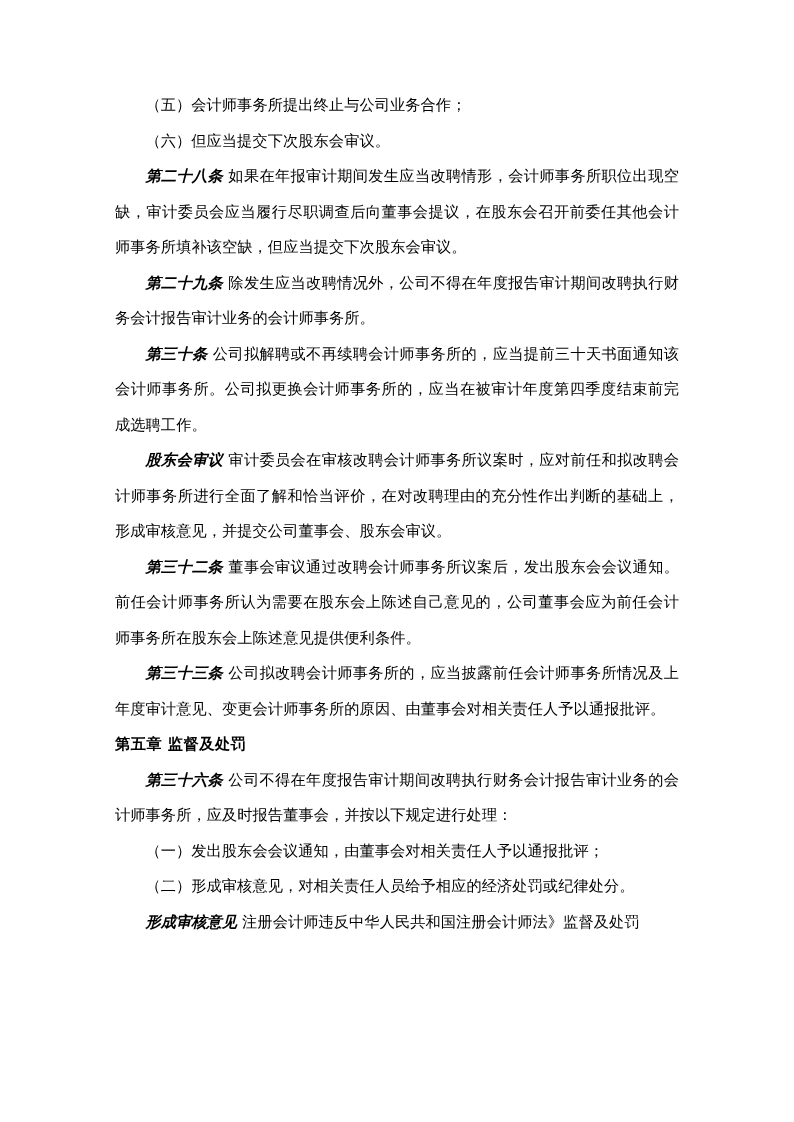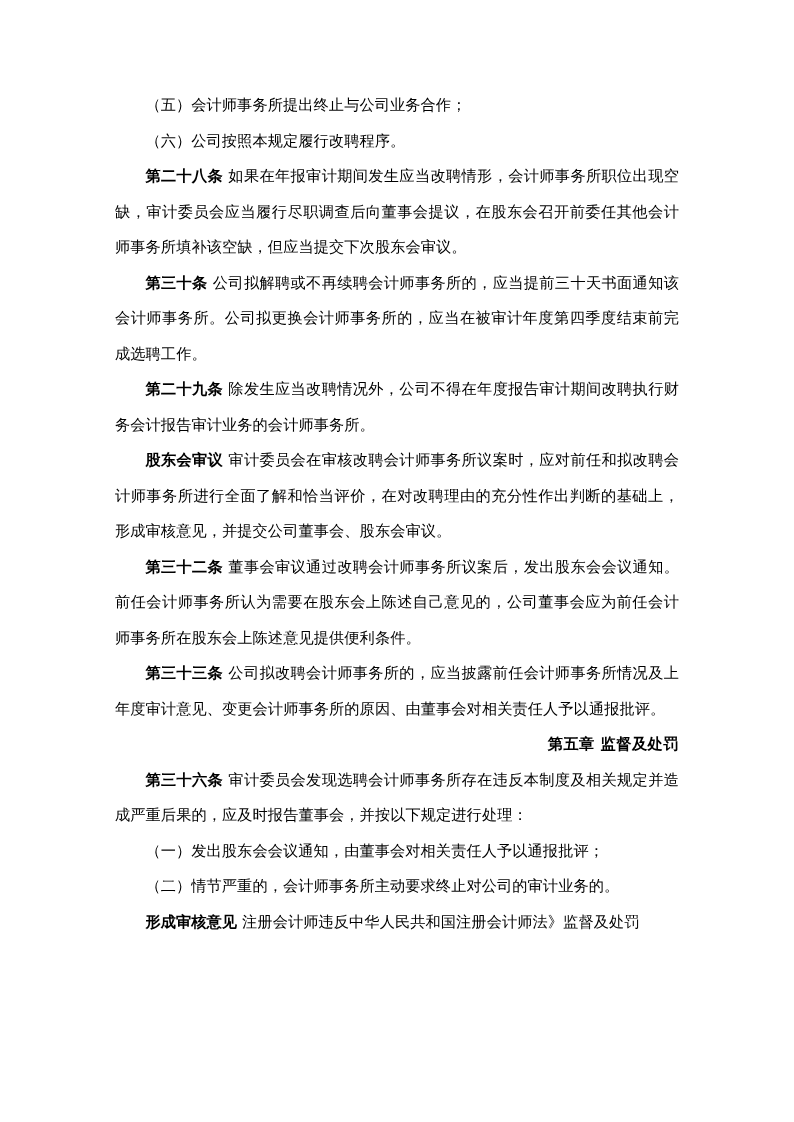"（六）公司按照本规定履行改聘程序。" span { text: 公司按照本规定履行改聘程序 -> 但应当提交下次股东会审议 }
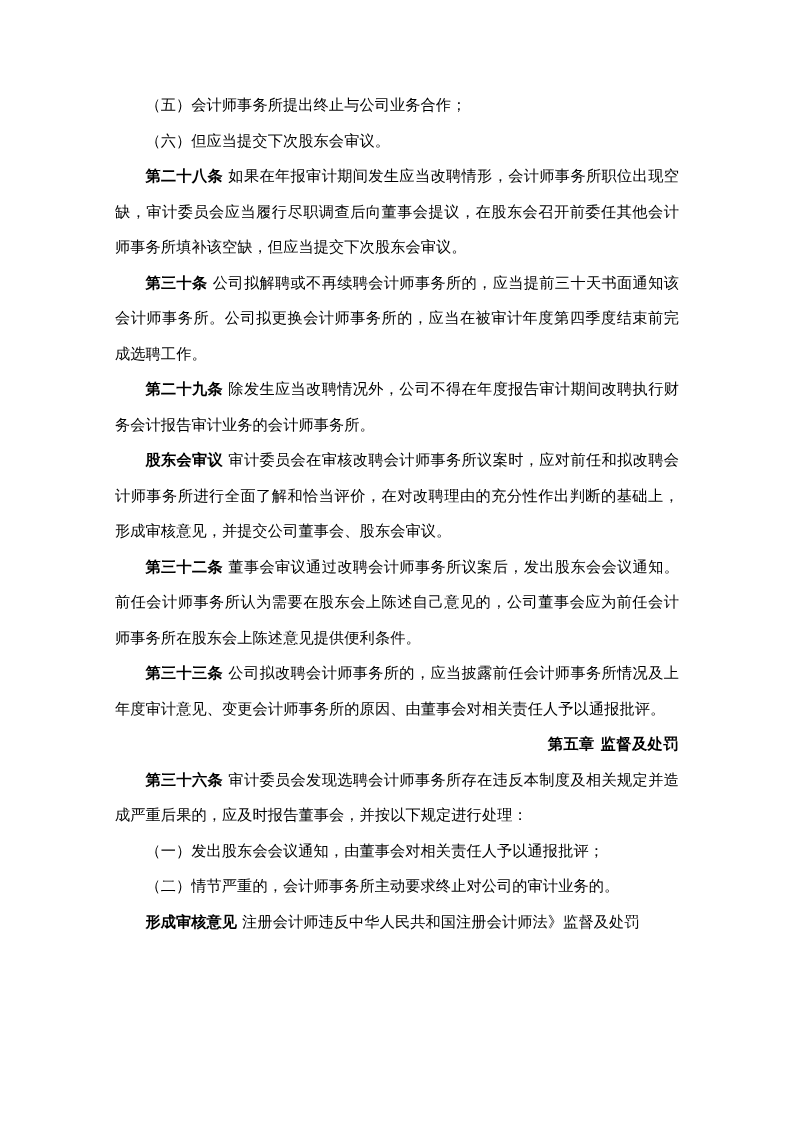"第二十八条" .para .lead { font-style: none -> italic }
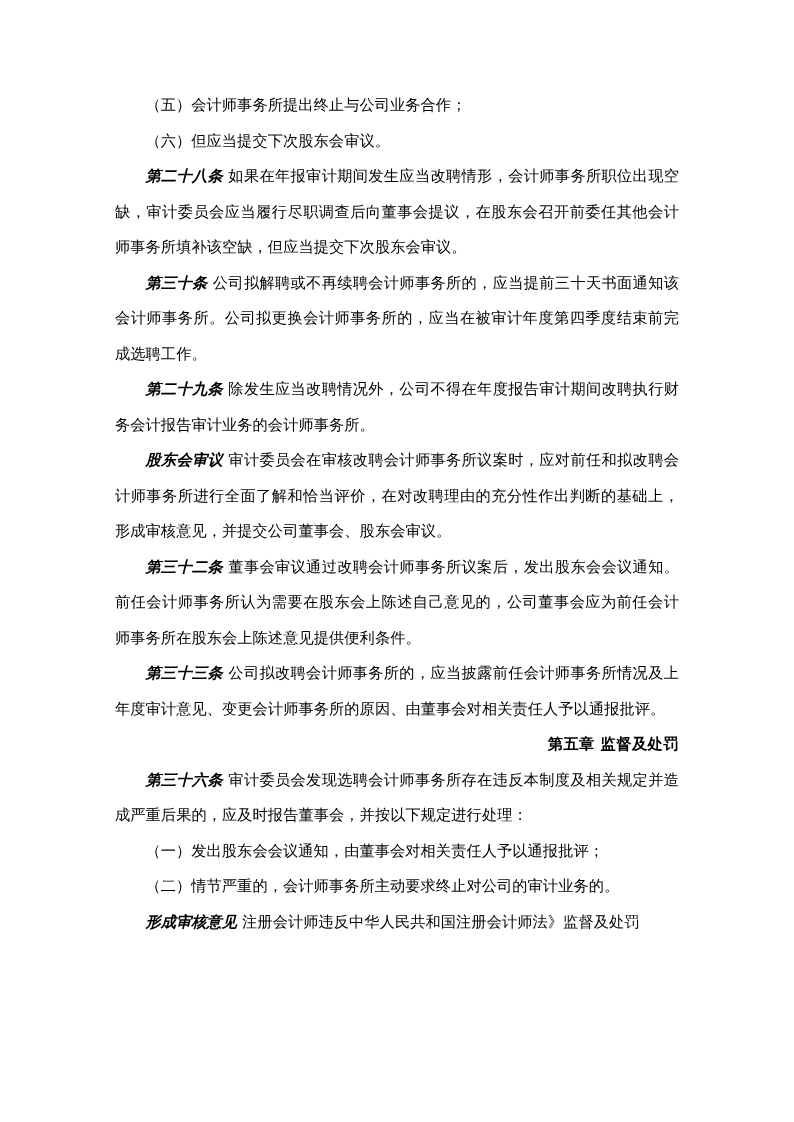"第三十条" p.para { order: before "第二十九条" -> after "第二十九条" }
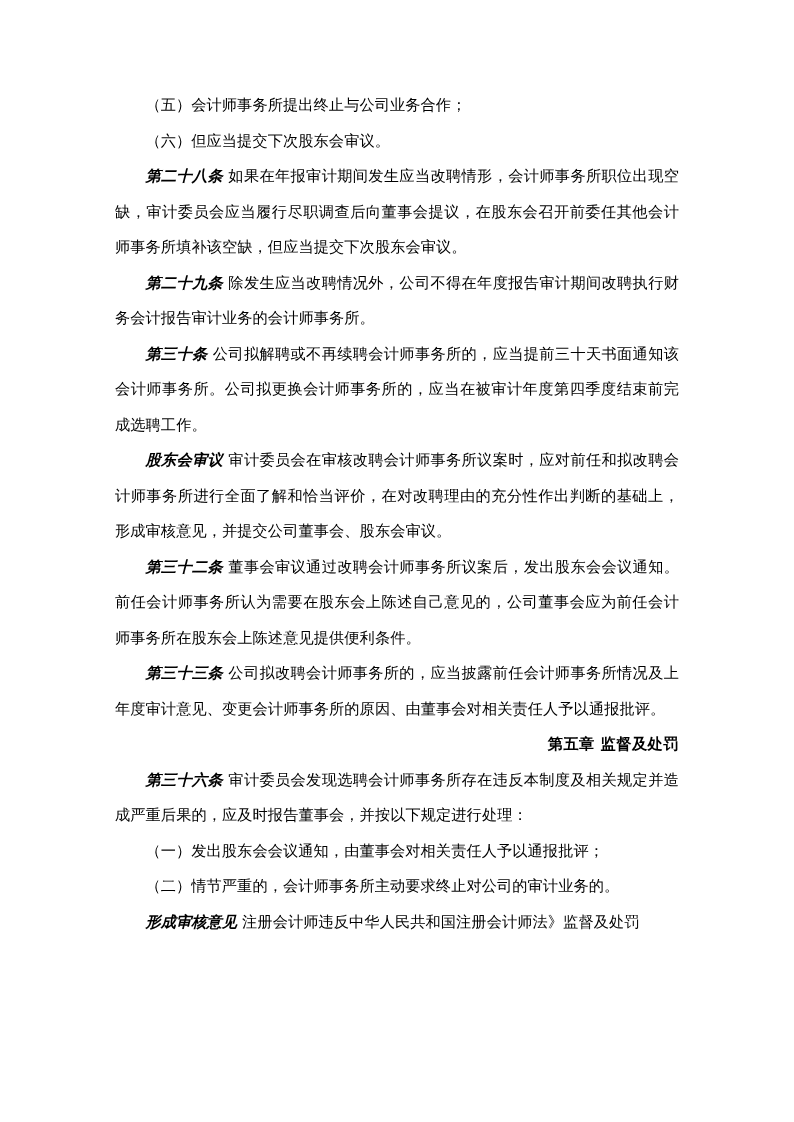"第五章 监督及处罚" .chapter-heading { text-align: right -> left }
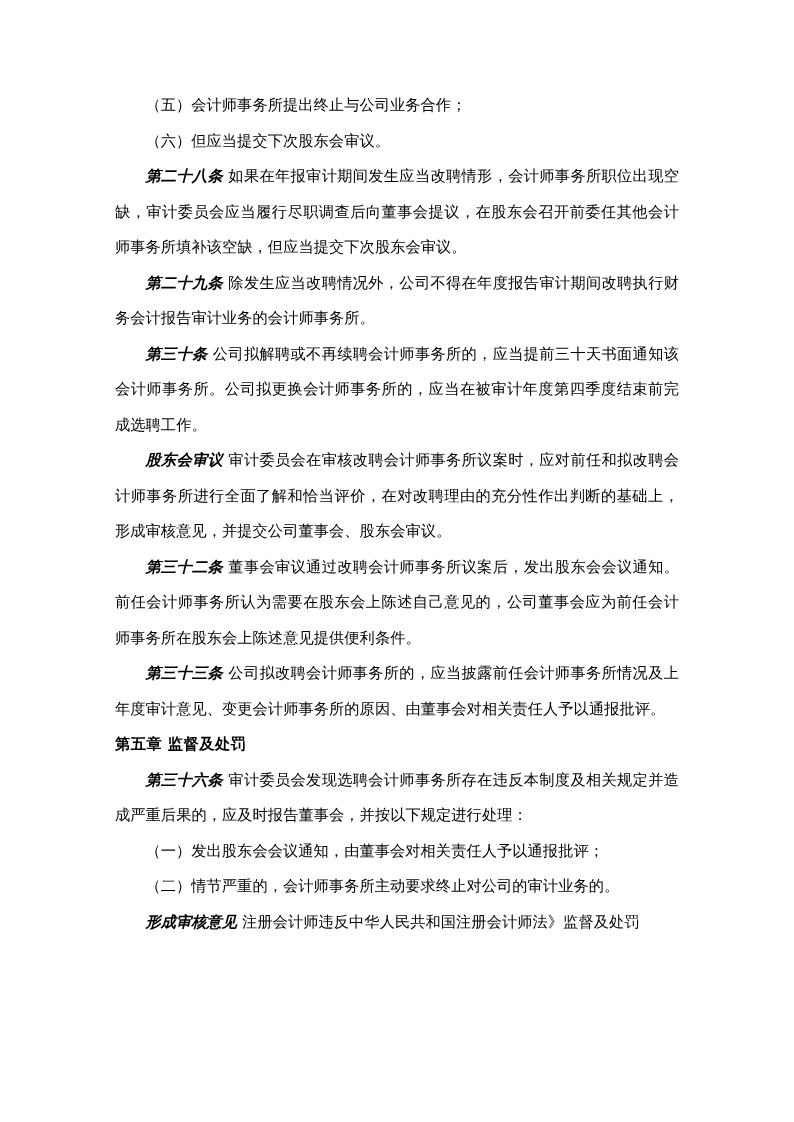"审计委员会发现选聘会计师事务所存在违反本制度及相关规定并造成严重后果的，应及时报" span { text: 审计委员会发现选聘会计师事务所存在违反本制度及相关规定并造成严重后果的 -> 公司不得在年度报告审计期间改聘执行财务会计报告审计业务的会计师事务所 }
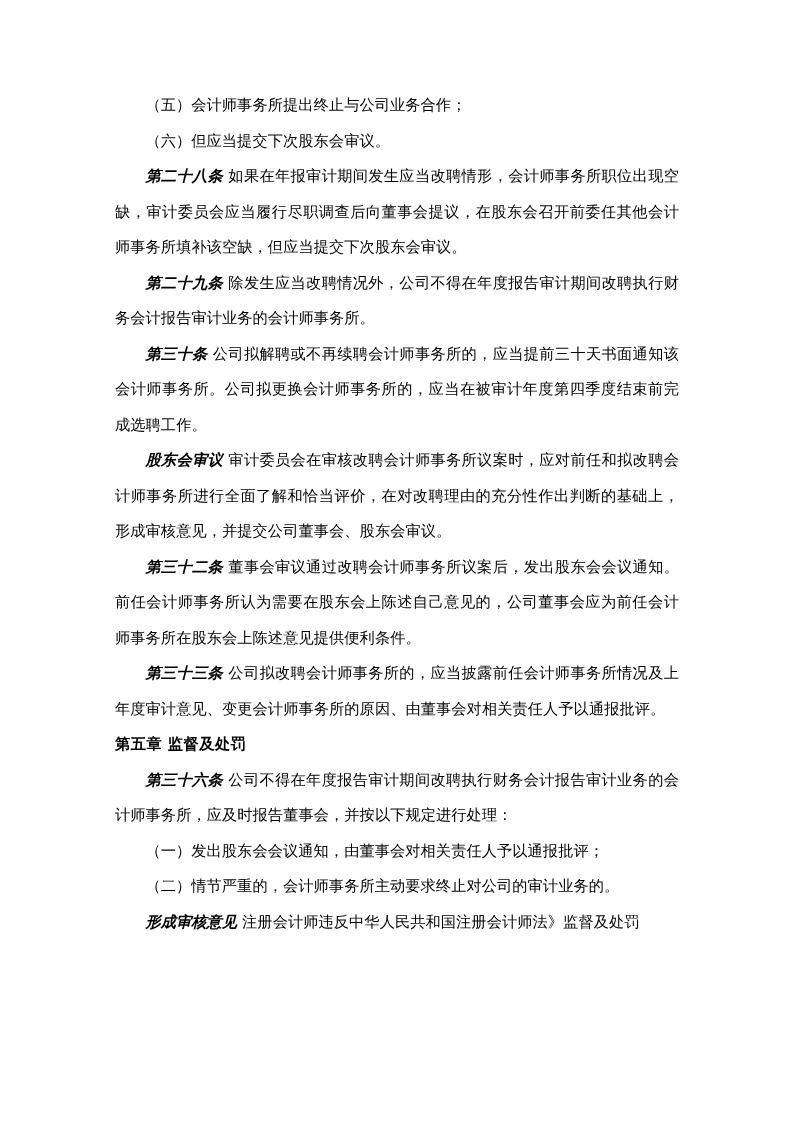"（二）情节严重的，会计师事务所主动要求终止对公司的审计业务的。" span { text: 情节严重的，会计师事务所主动要求终止对公司的审计业务的 -> 形成审核意见，对相关责任人员给予相应的经济处罚或纪律处分 }
